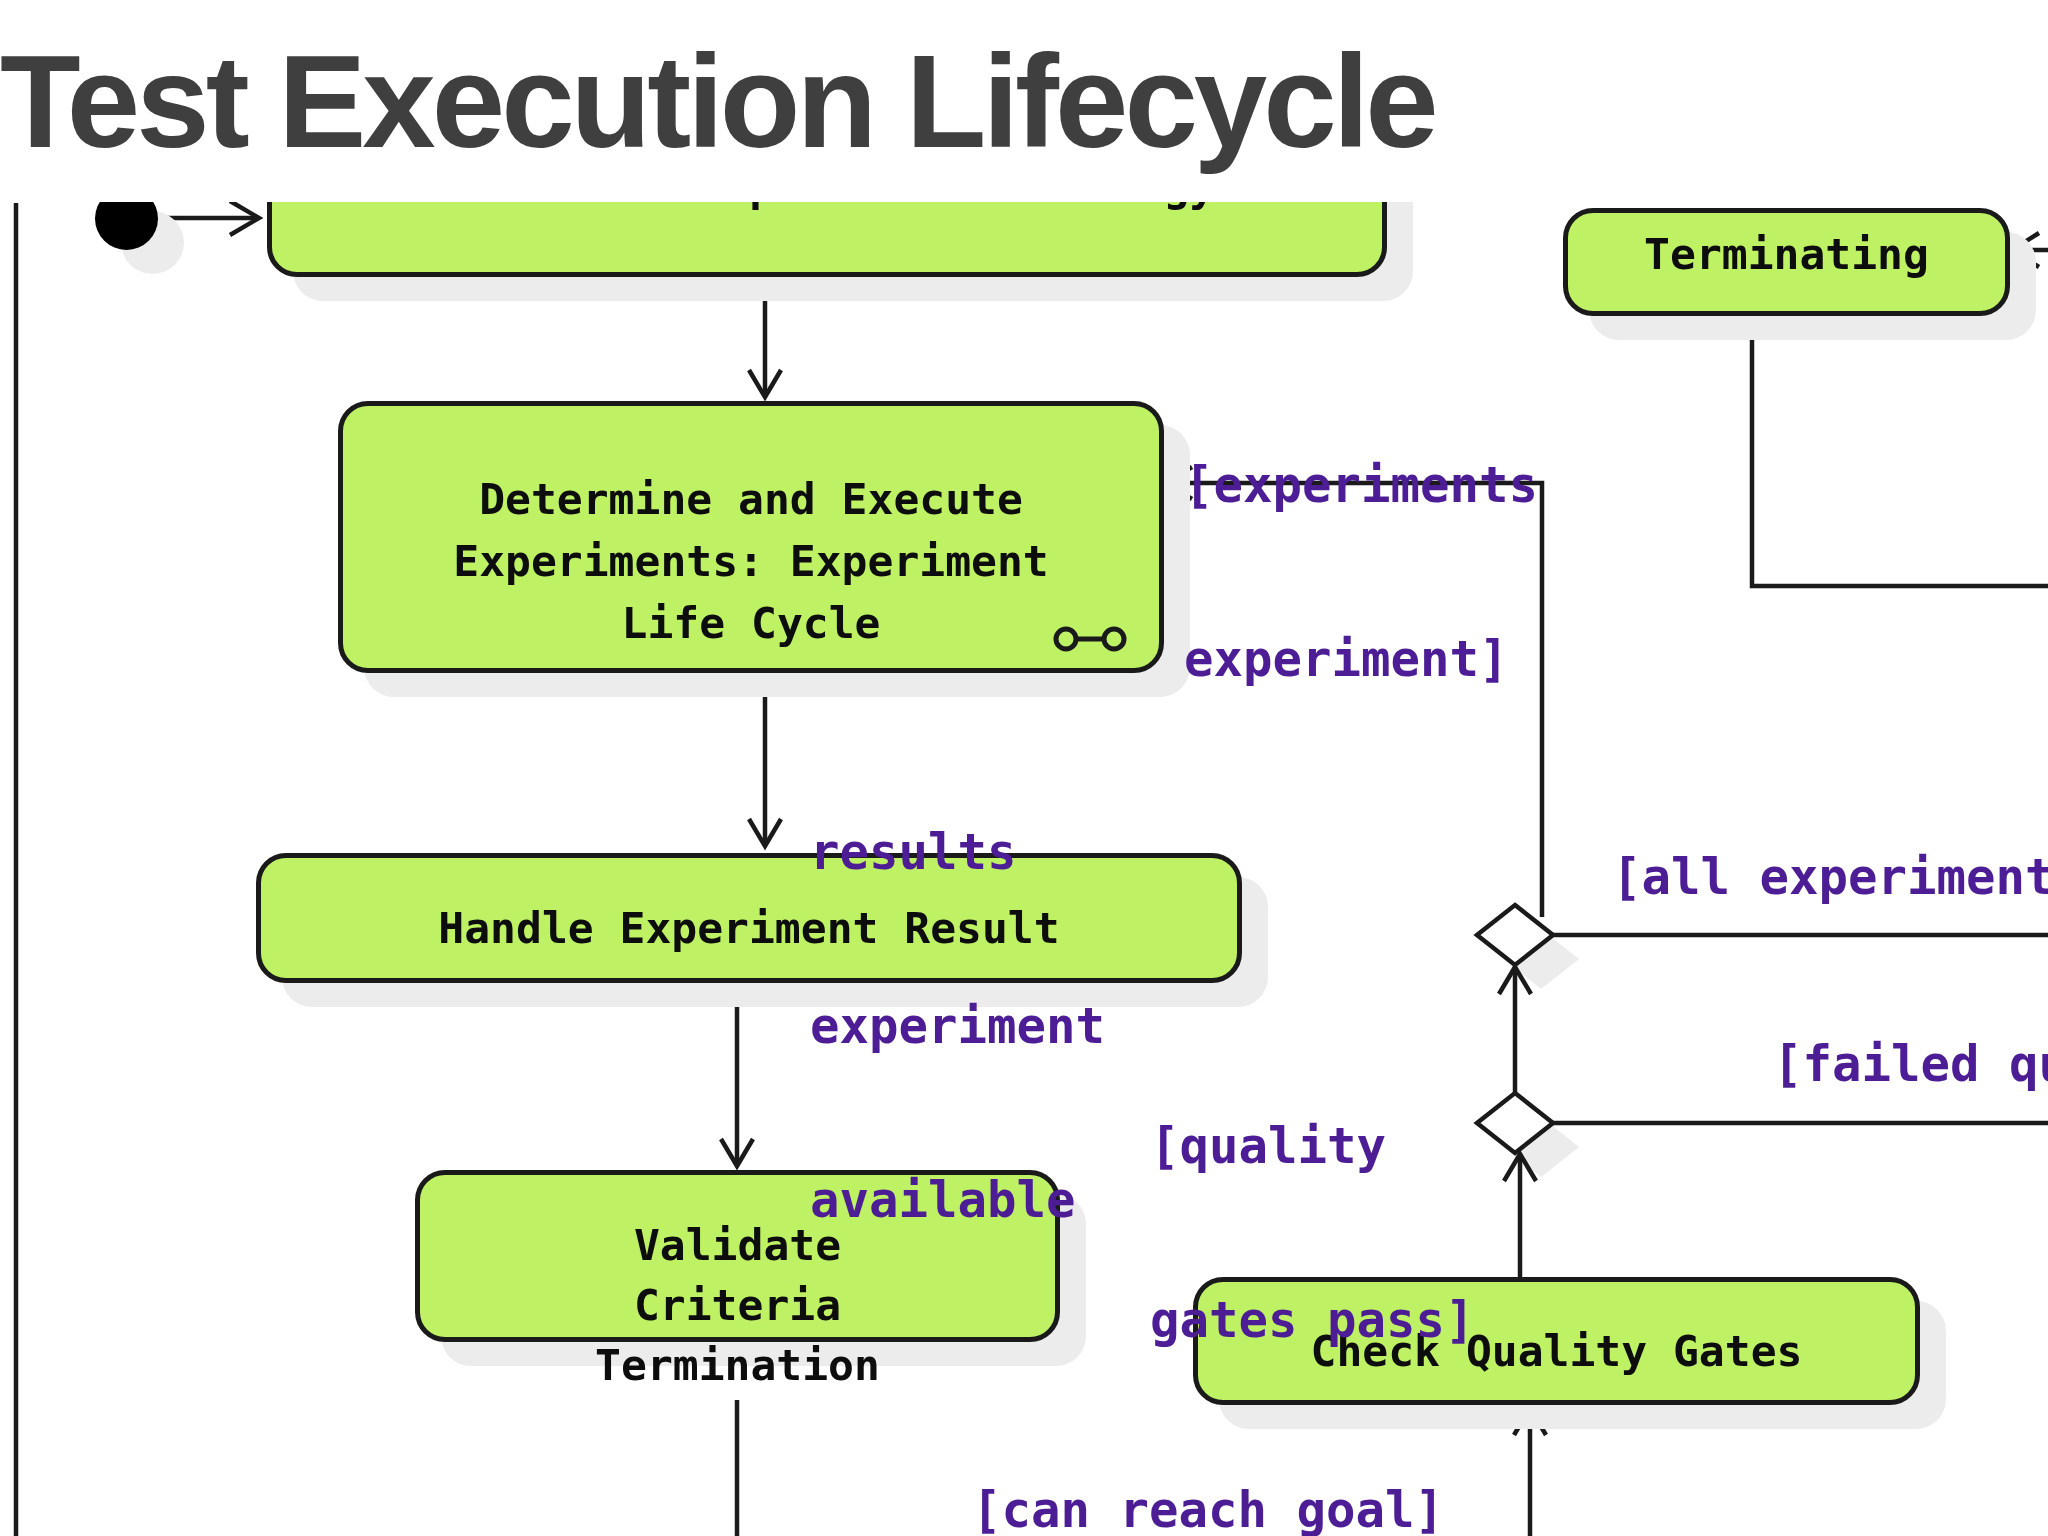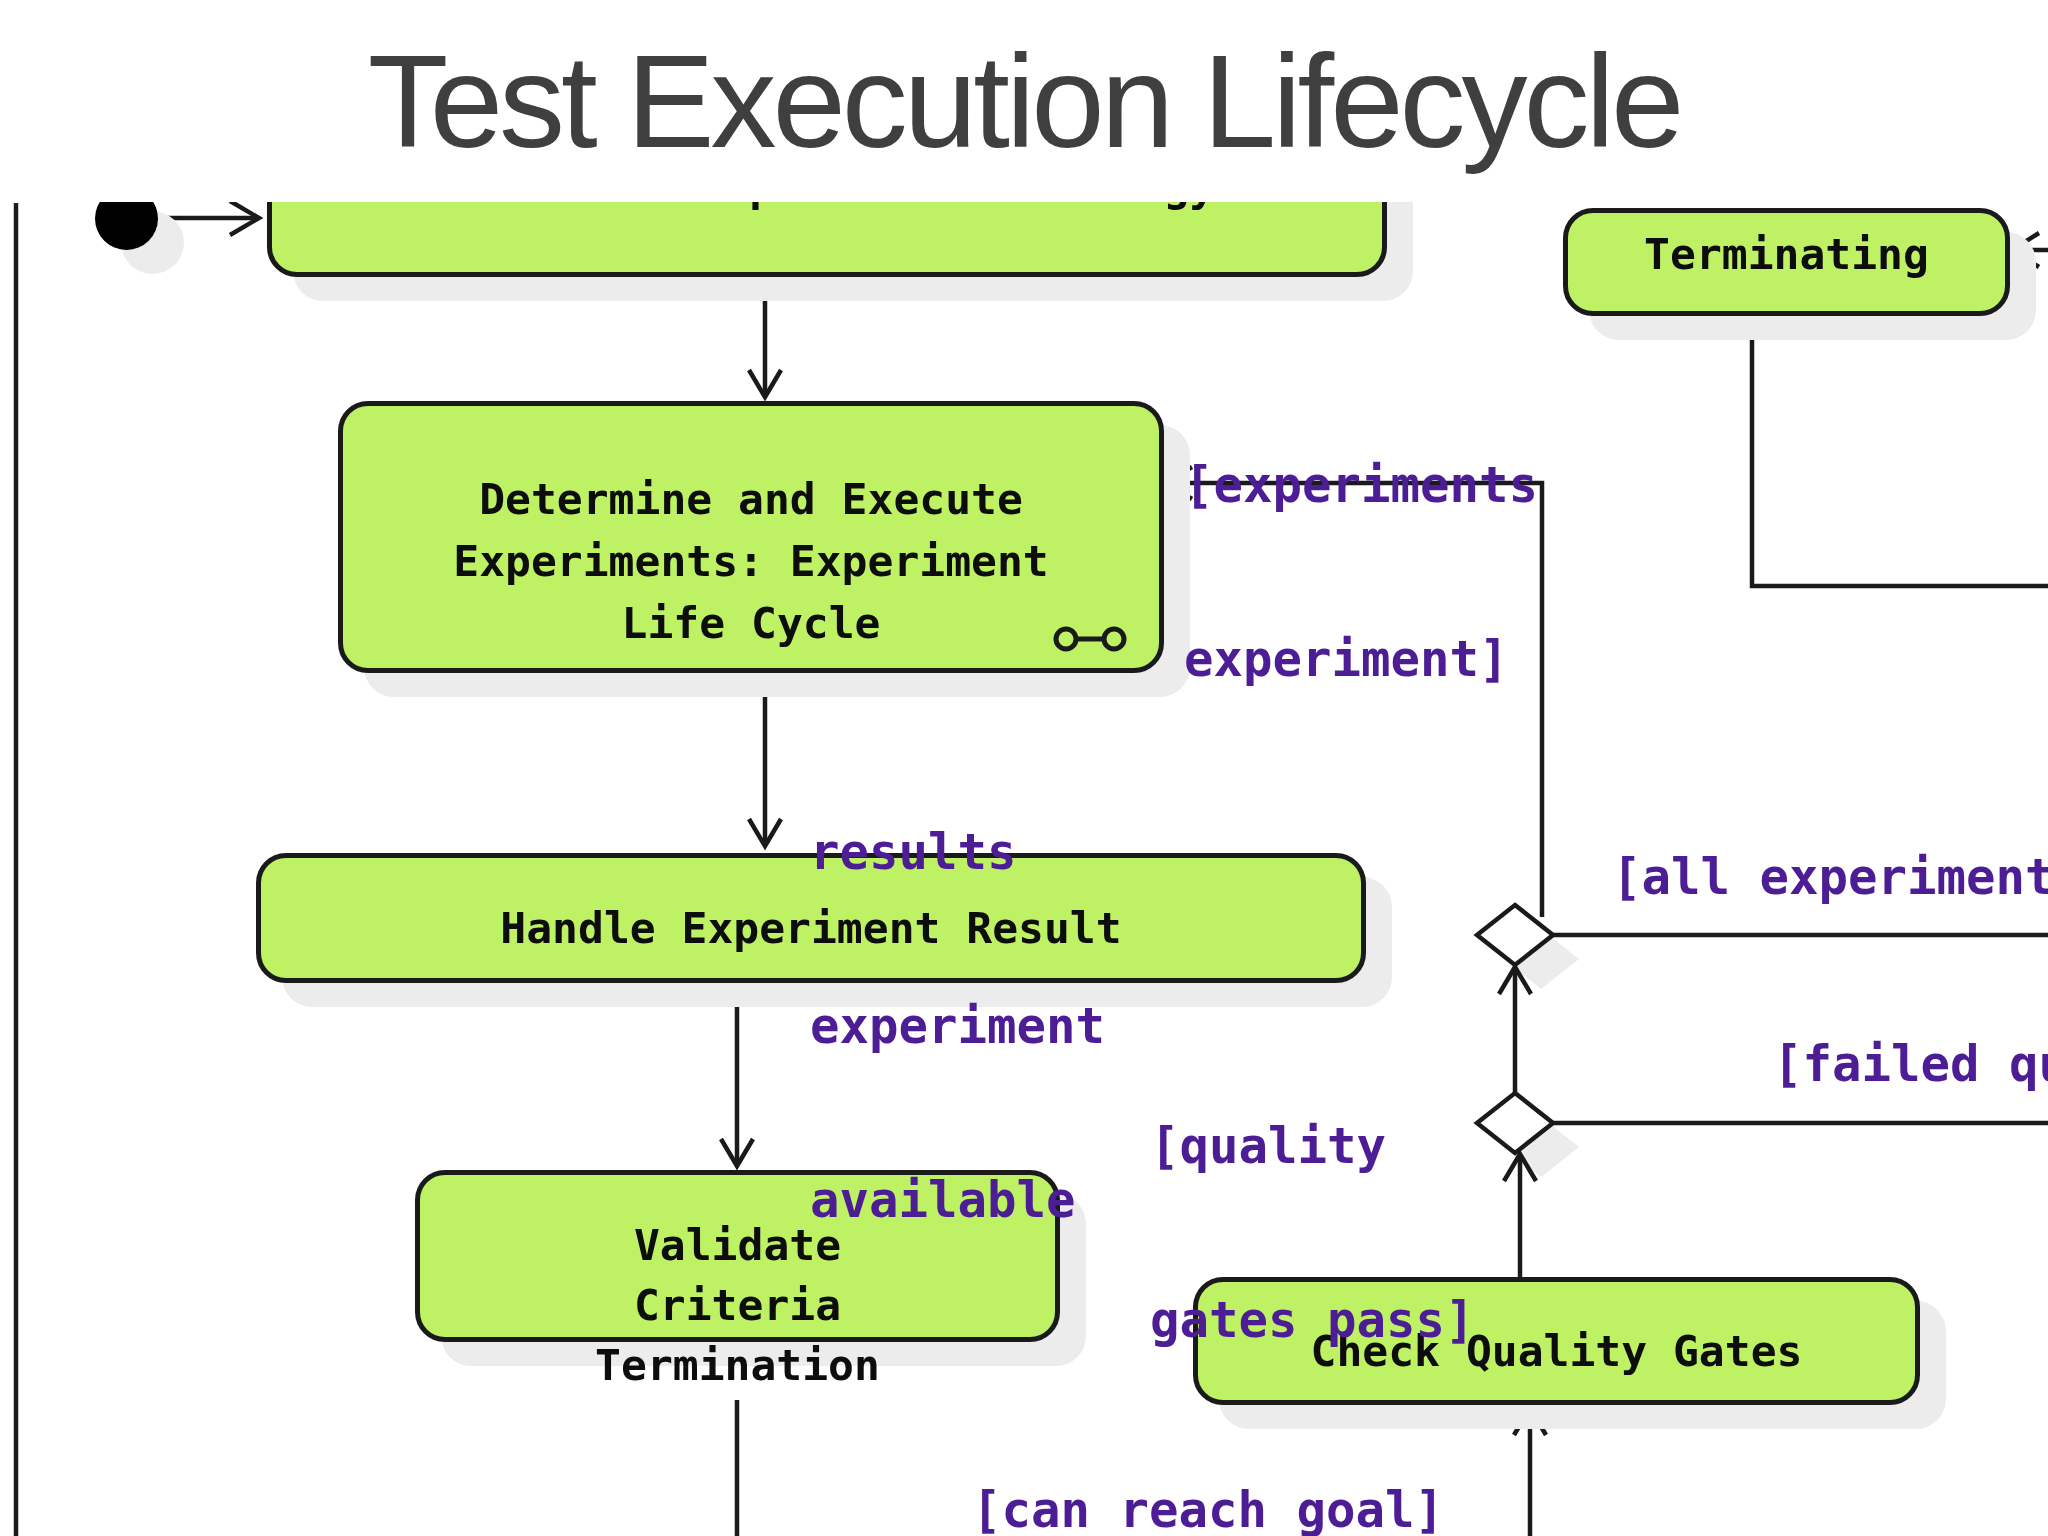"Test Execution Lifecycle" .title { font-weight: normal -> bold; text-align: center -> none }
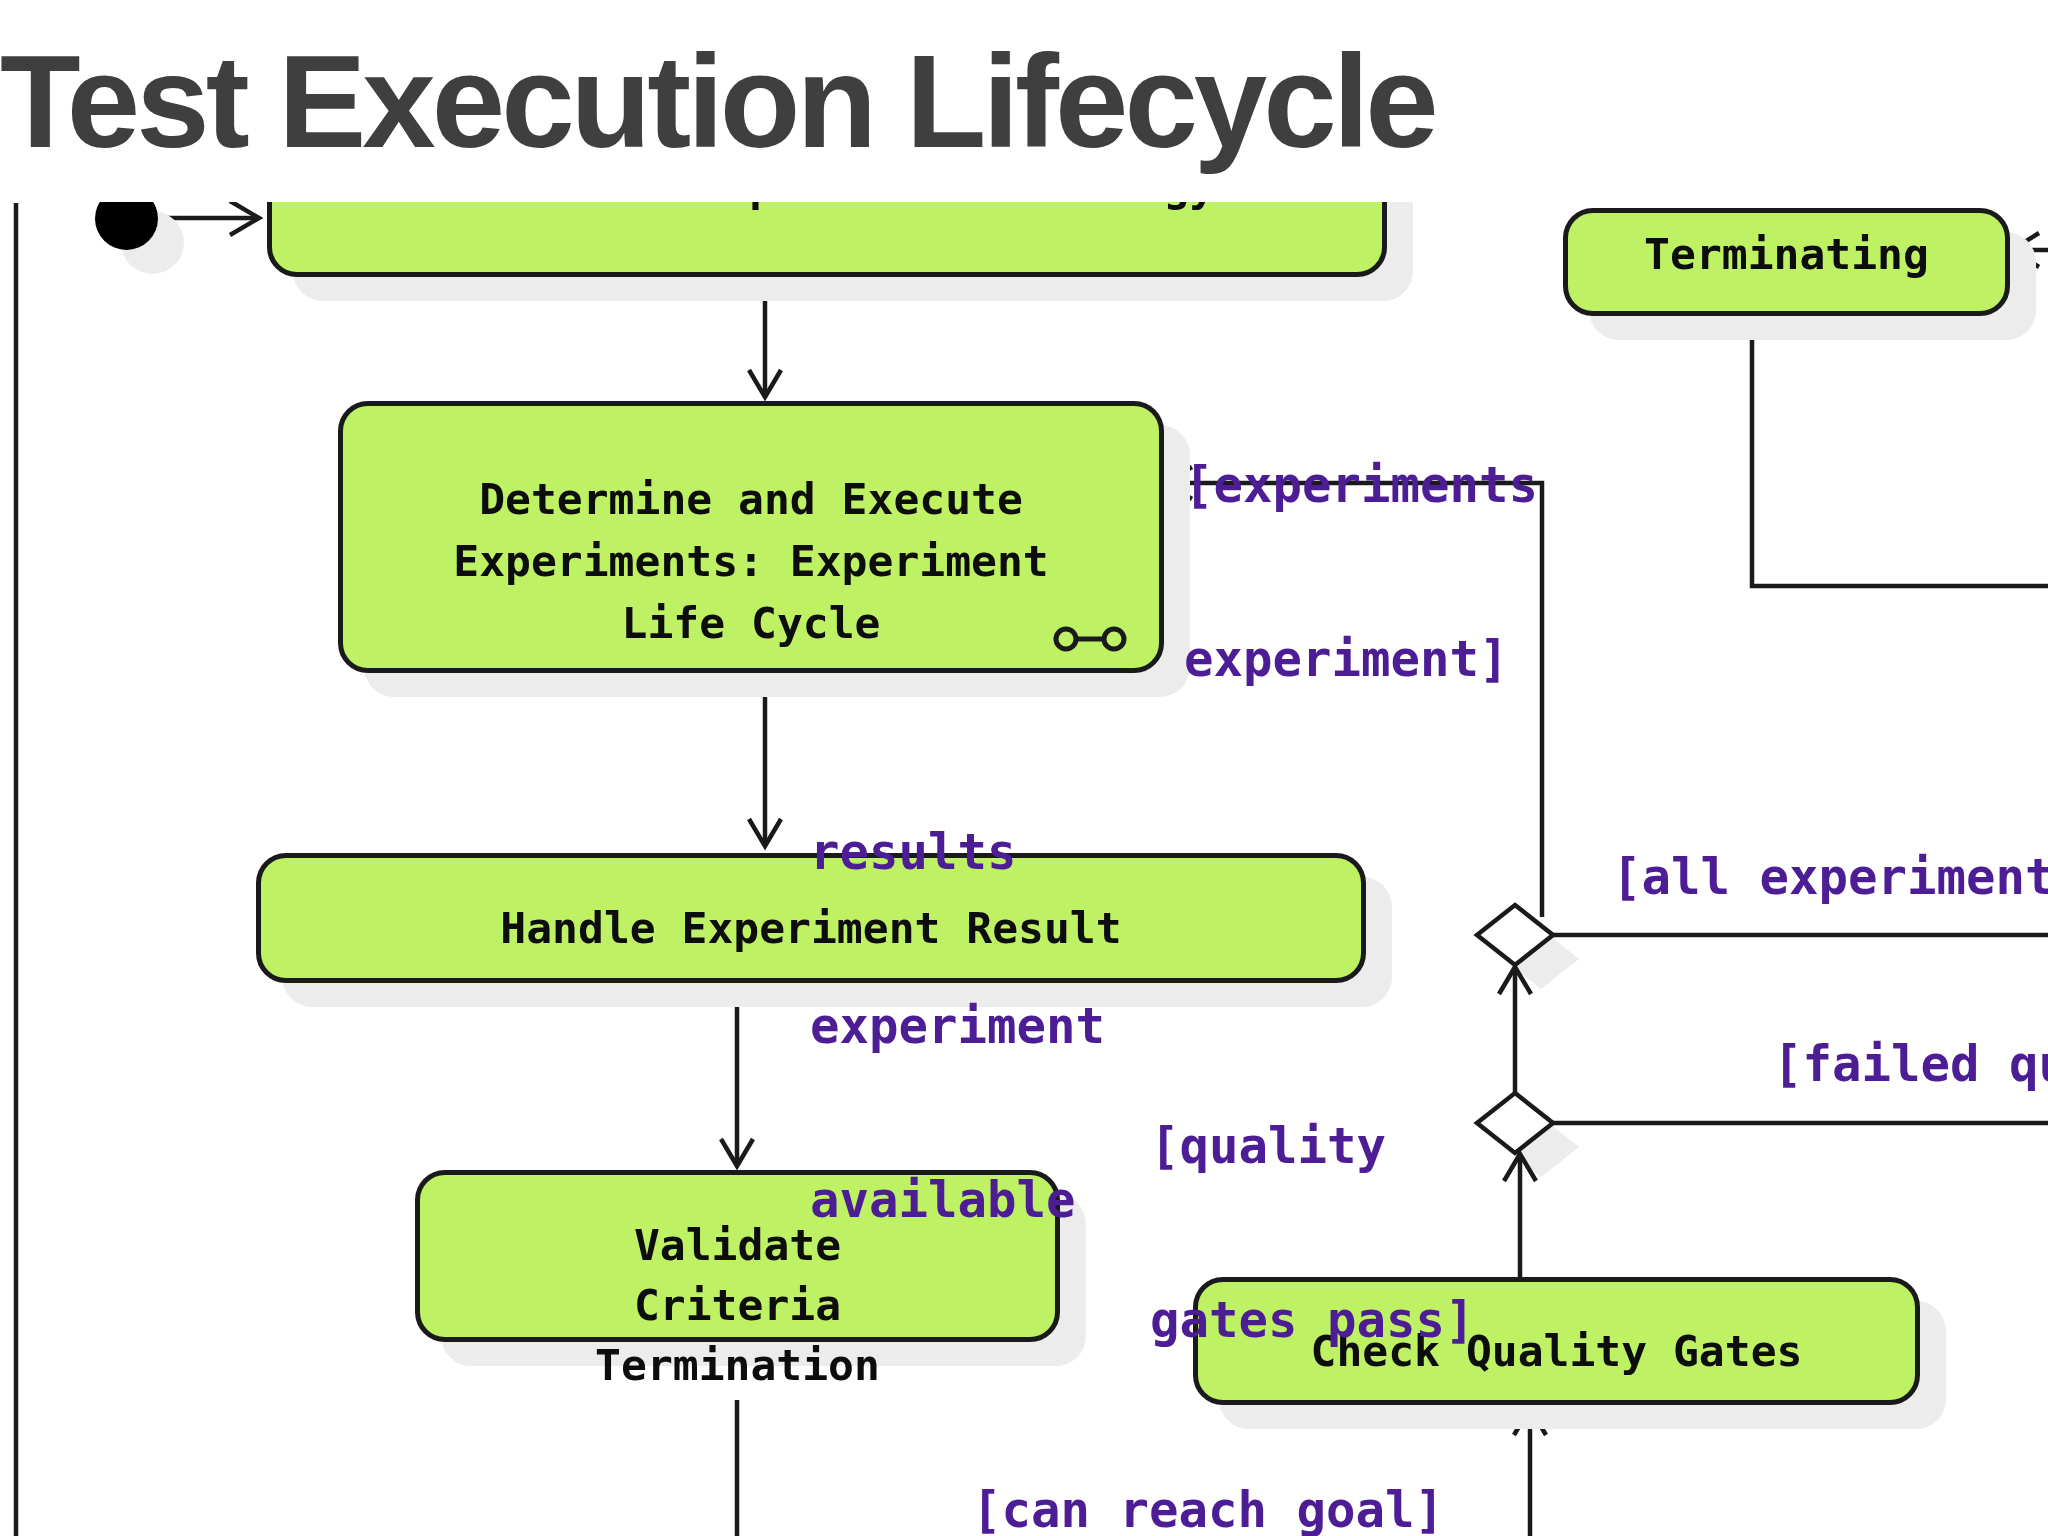"Handle Experiment Result" div.state { width: 1110px -> 986px }
